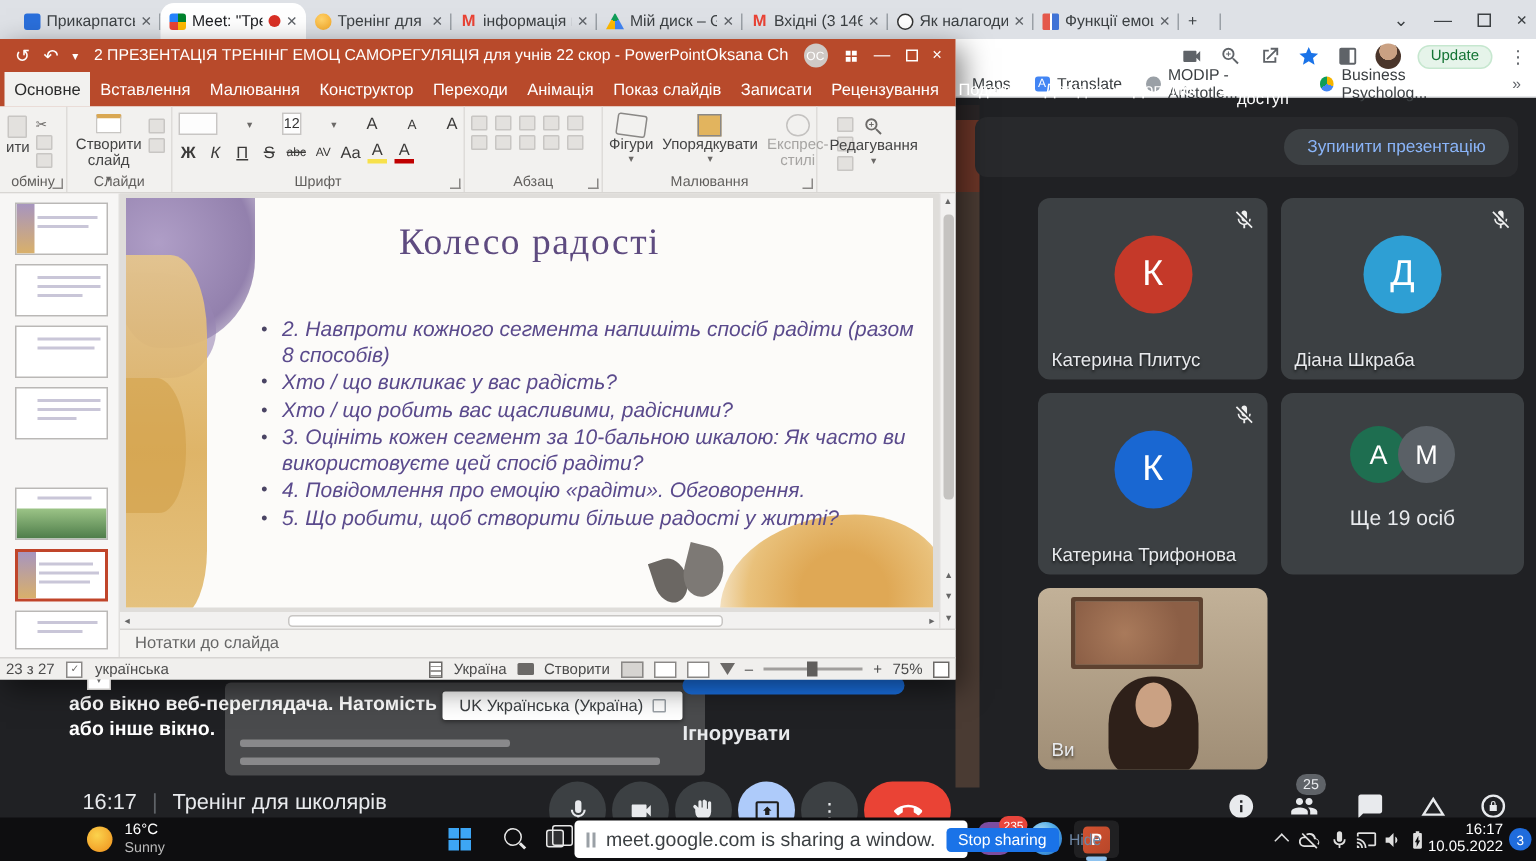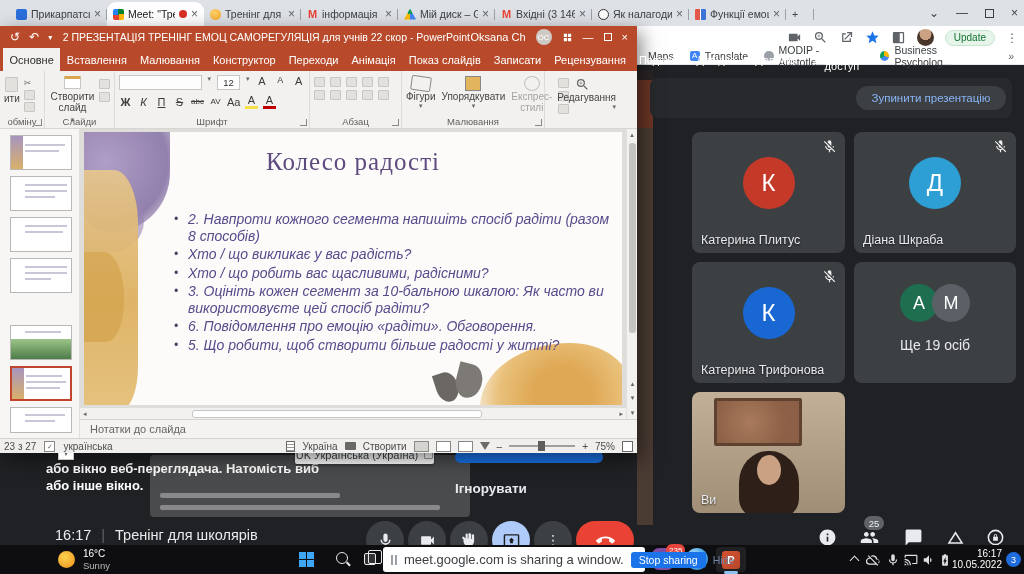"12" div { align-items: none -> center; gap: 6px -> 20px }
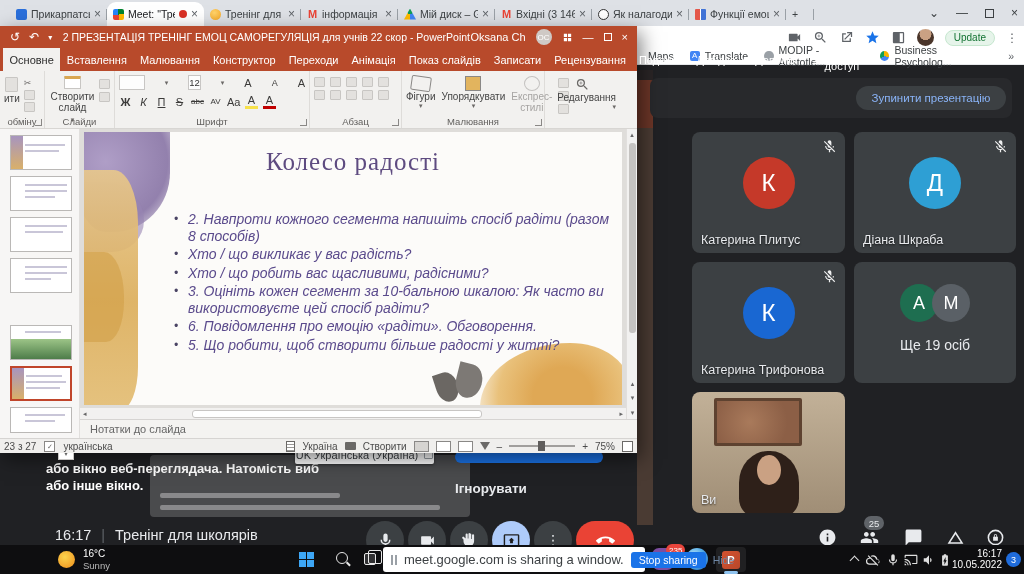"Редагування" div { text-align: right -> center }
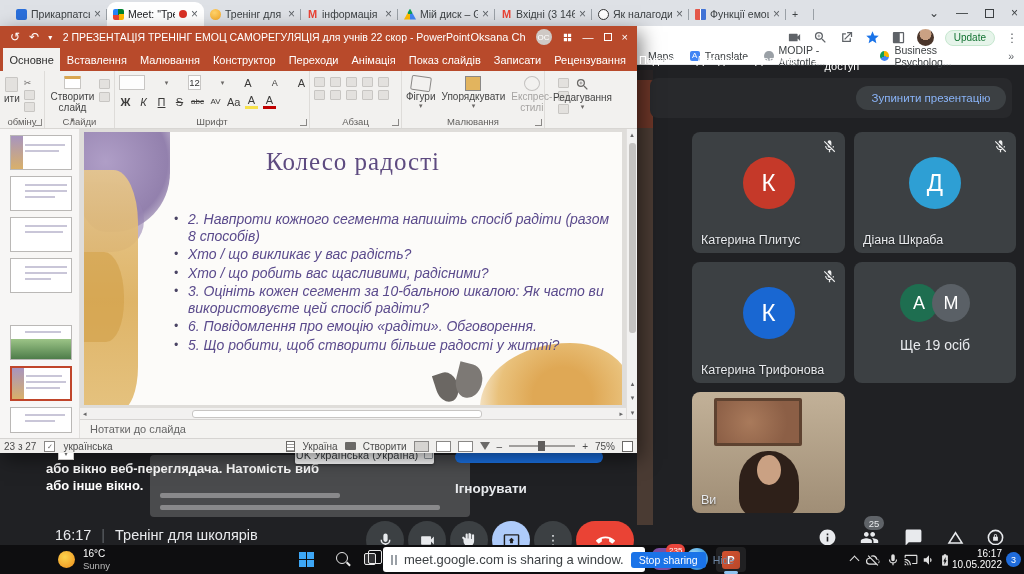"6. Повідомлення про емоцію «радіти»." li { text: 6 -> 4 }
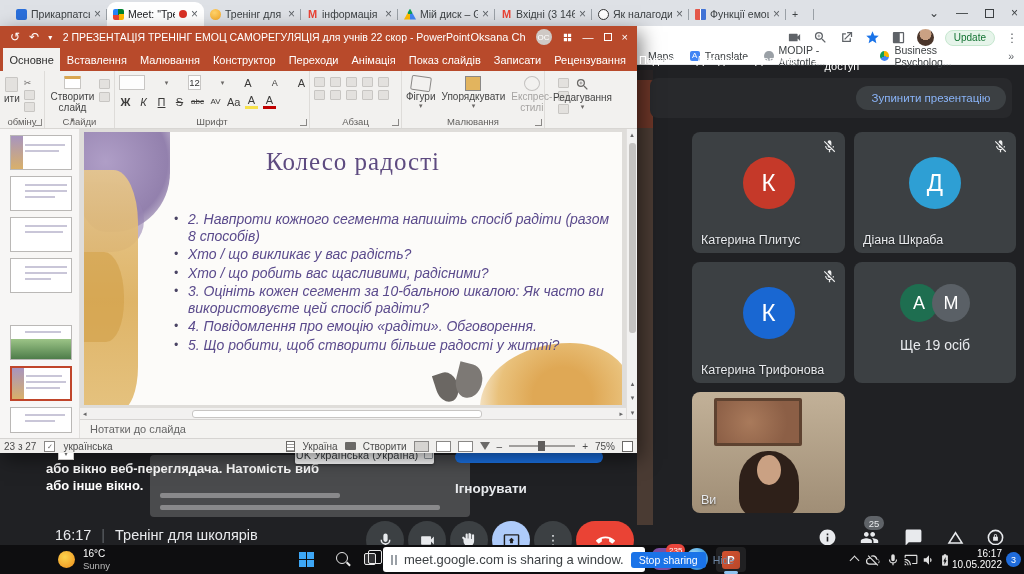"UK Українська (Україна)" #langchip { top: 380px -> 396px; width: 139px -> 160px }
